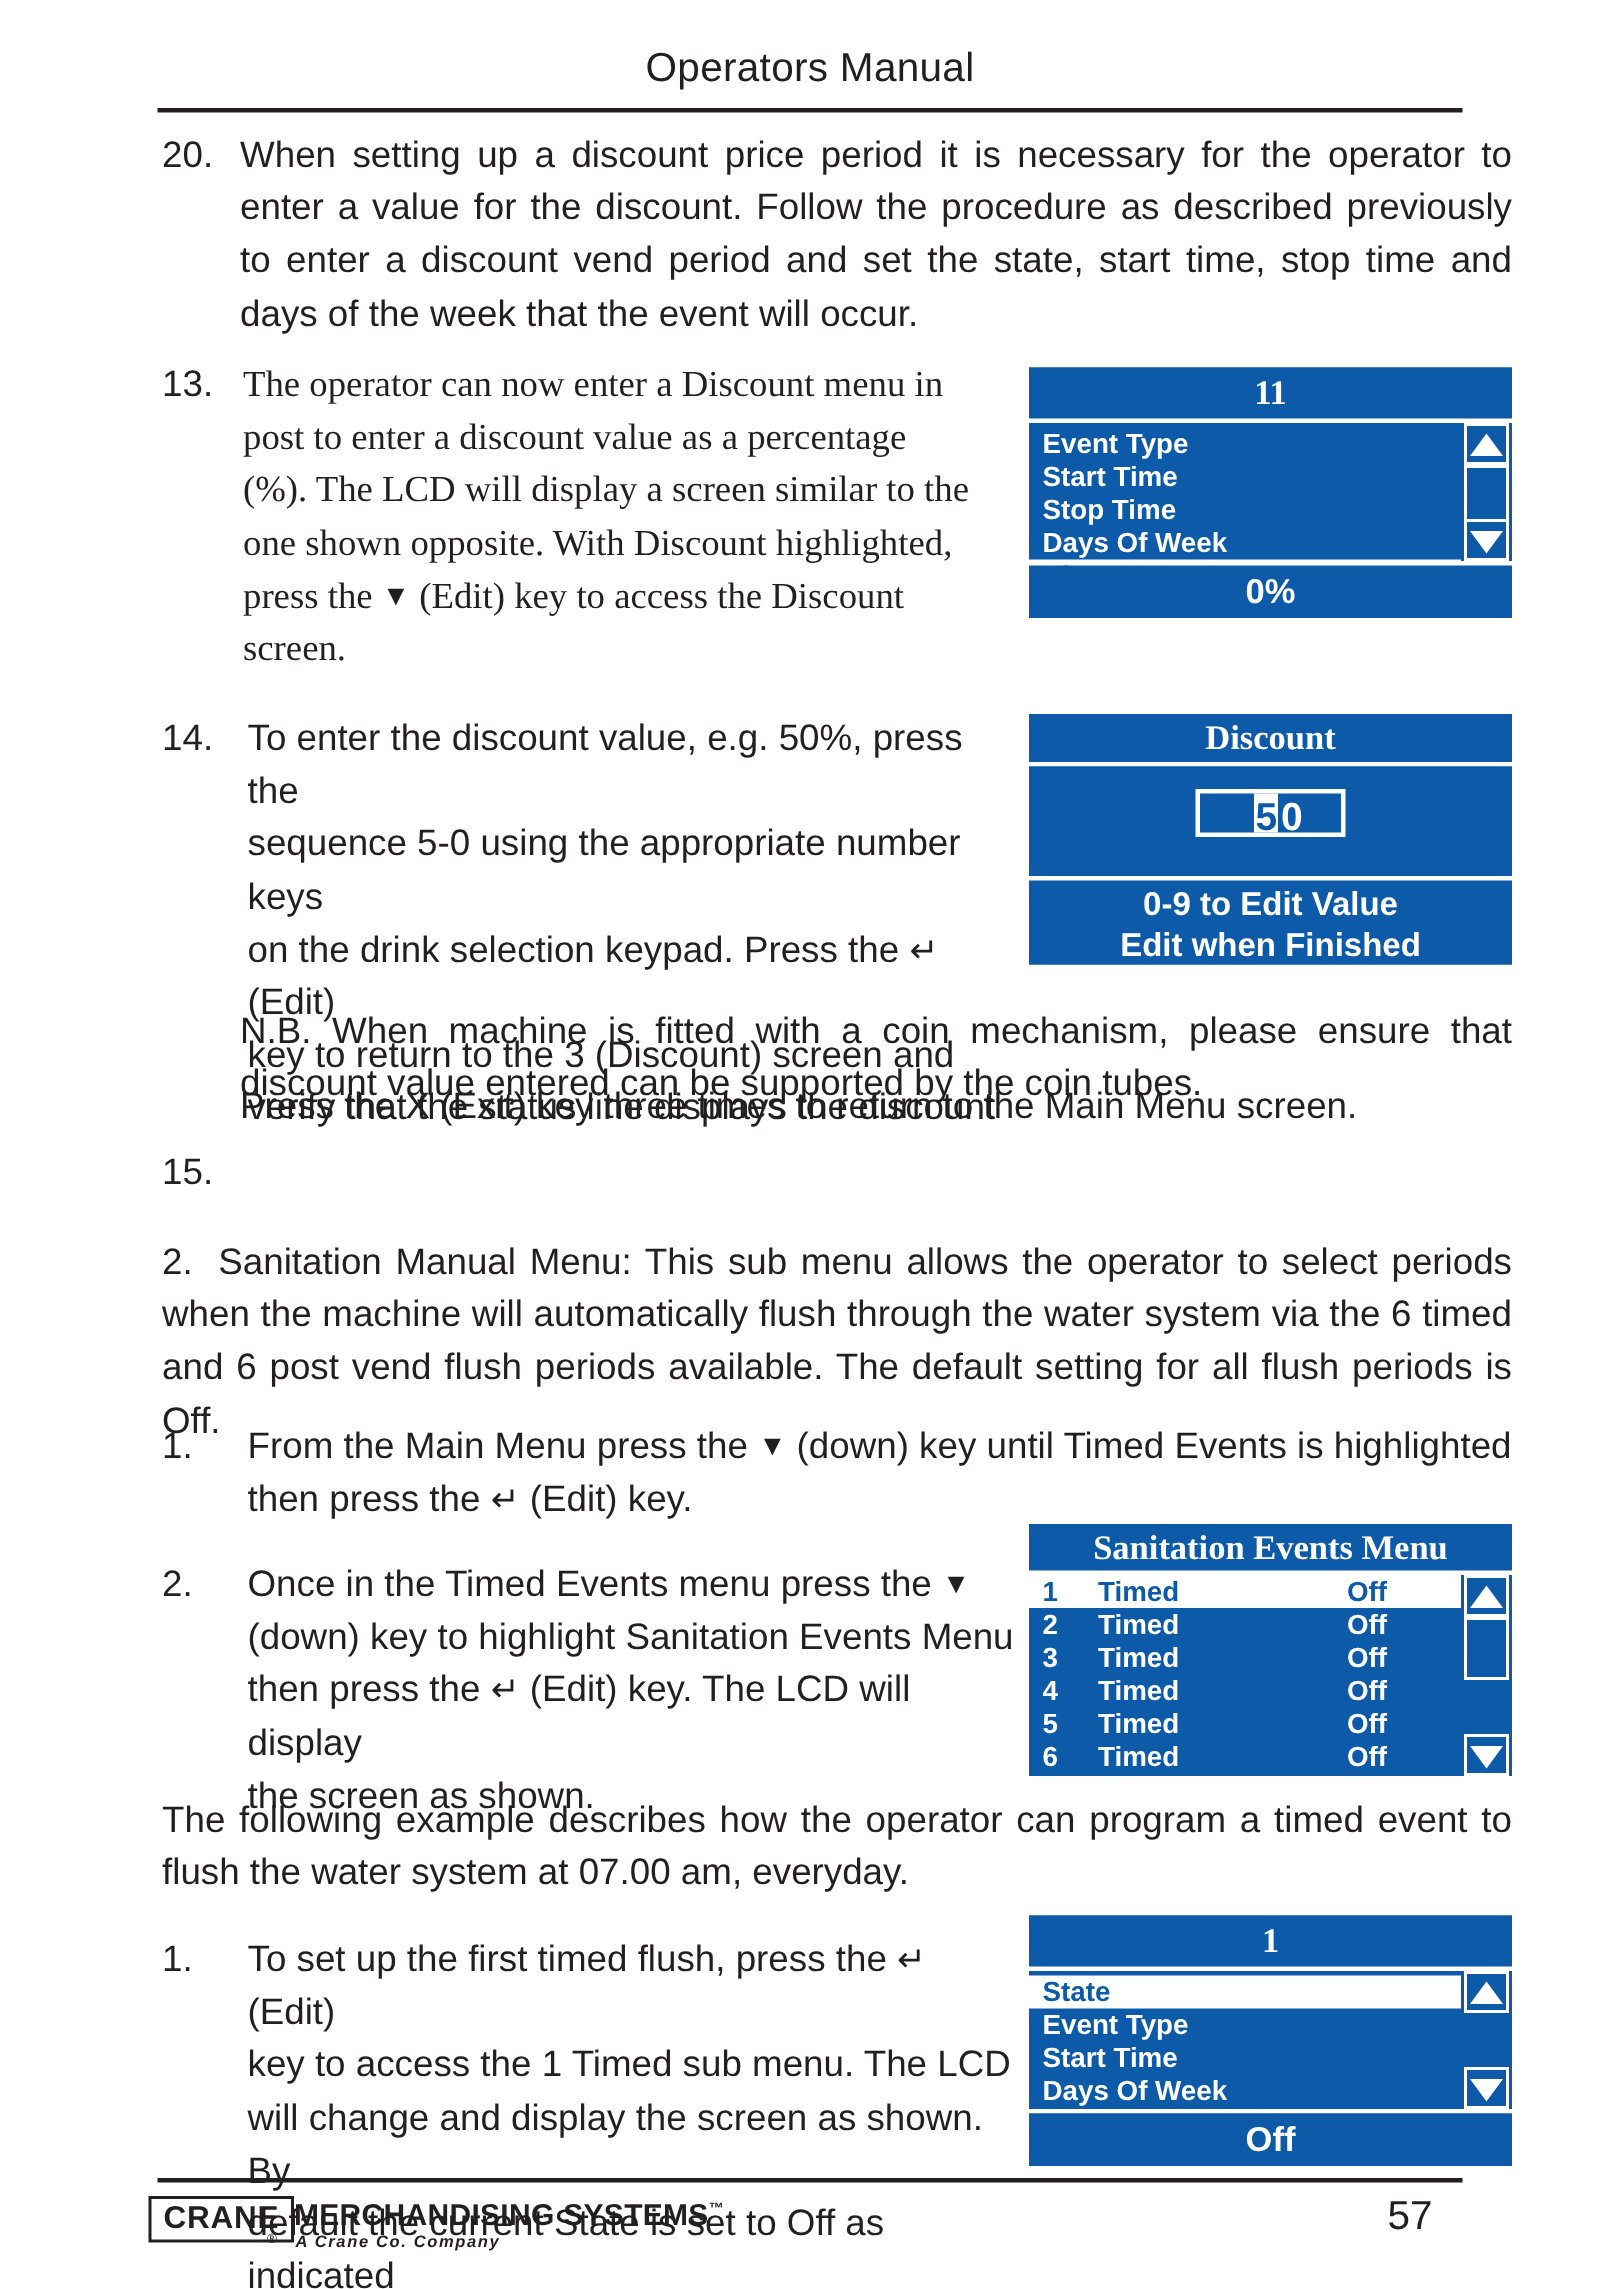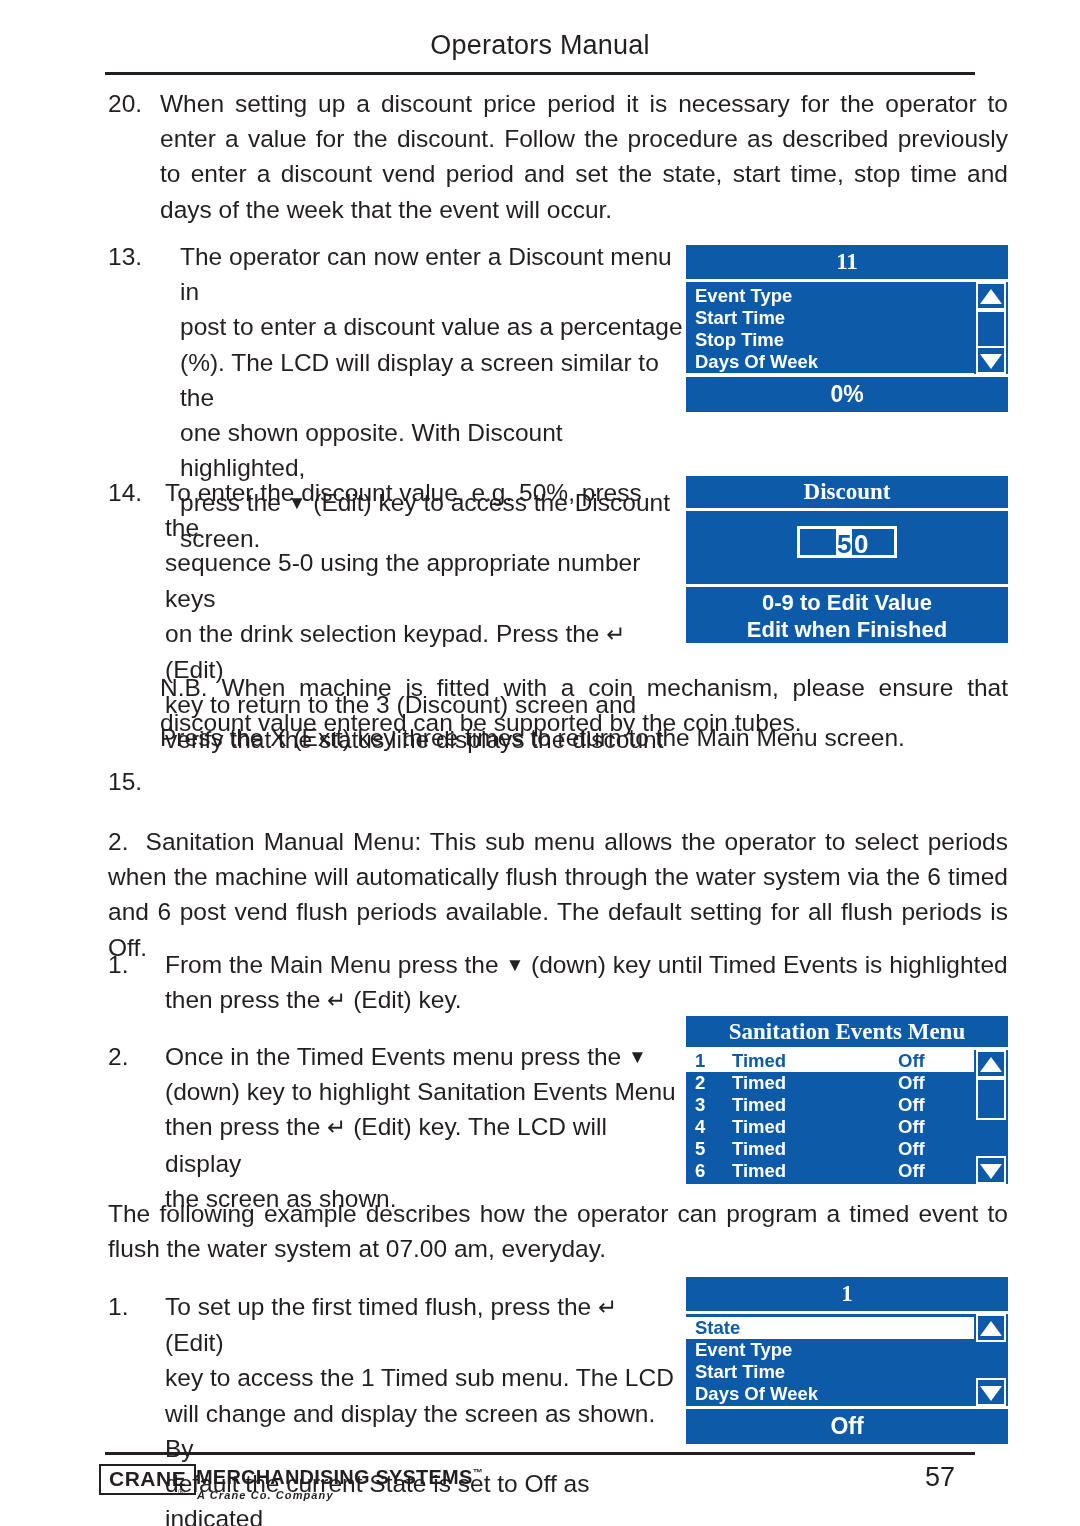"The operator can now enter" div.block { font-family: none -> Liberation Serif, serif; left: 180px -> 162px }
